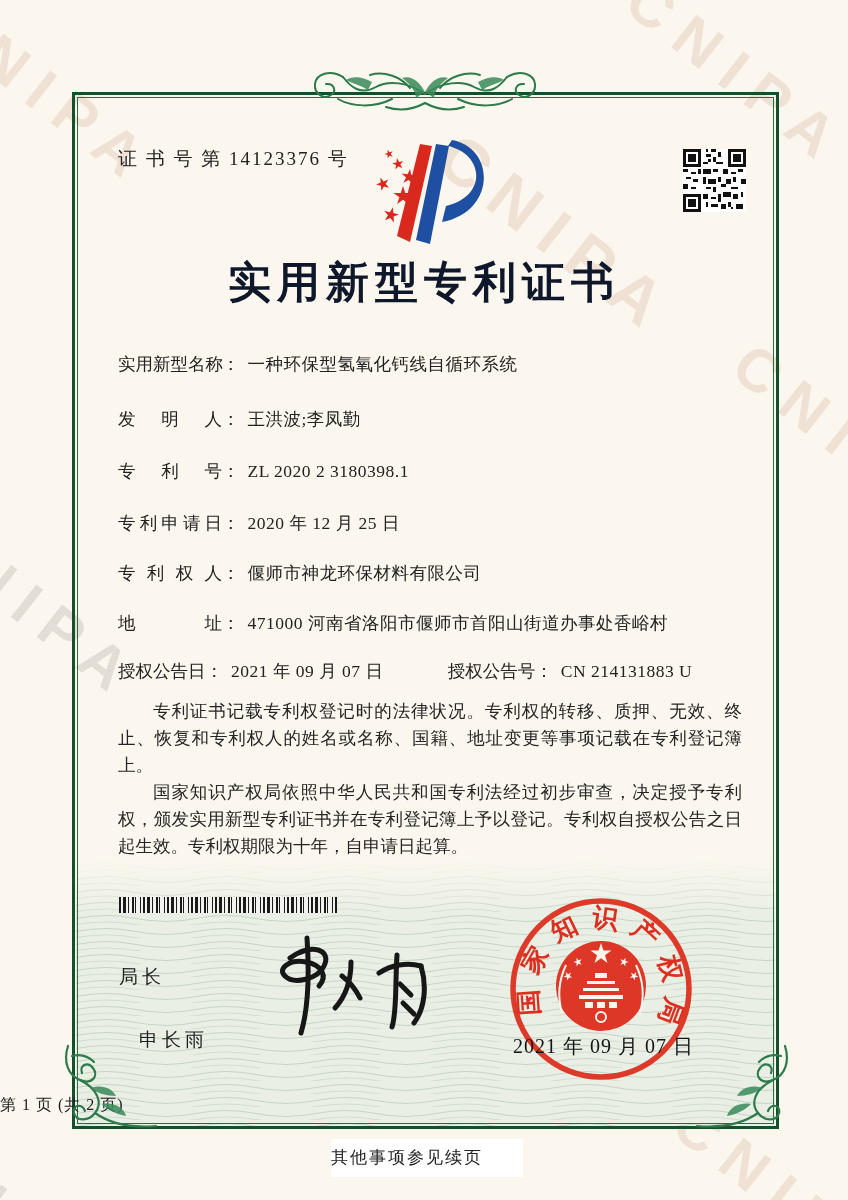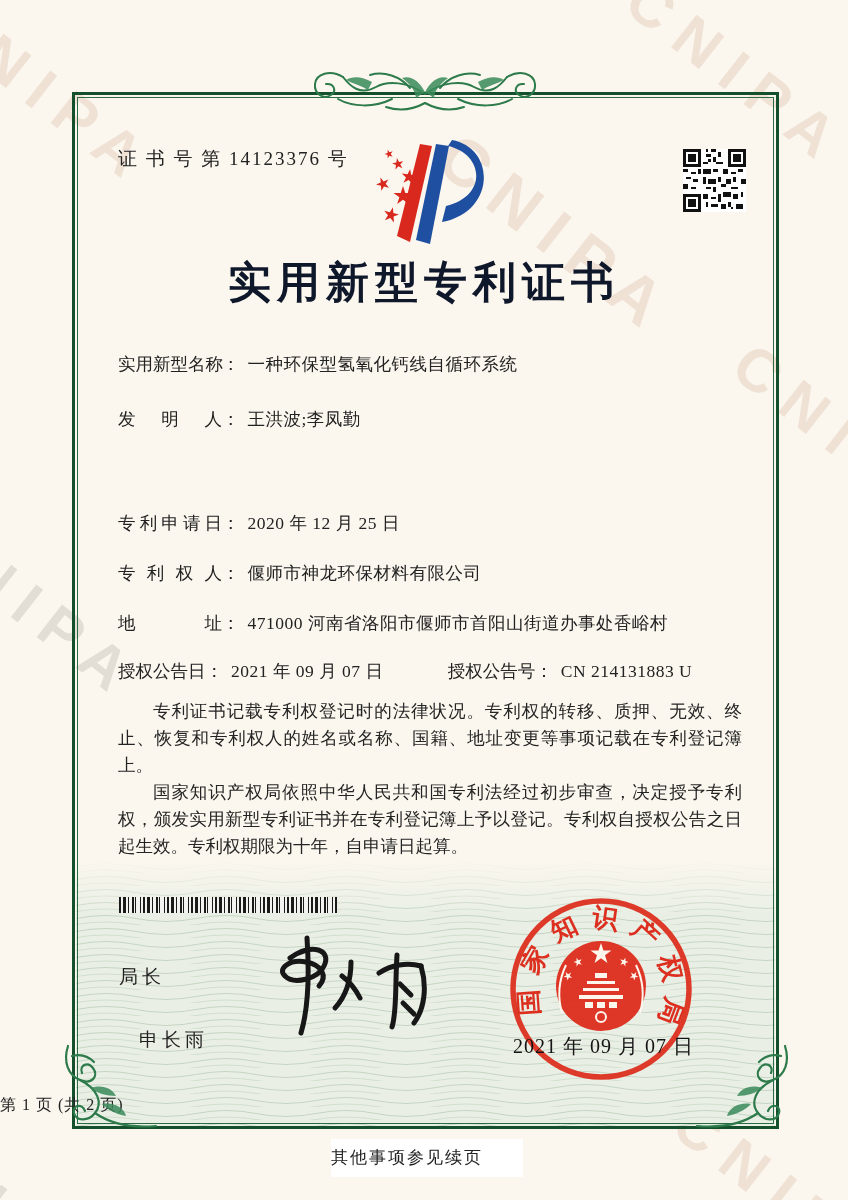"专利号： ZL 2020 2 3180398.1" div.frow { html: none -> <div> <span>专利号</span><span>：</span><span>ZL 2020 2 3180398.1</span> </div> }
